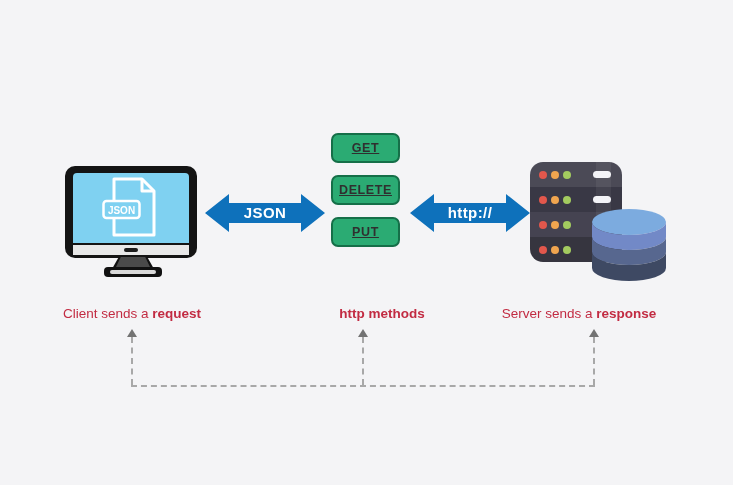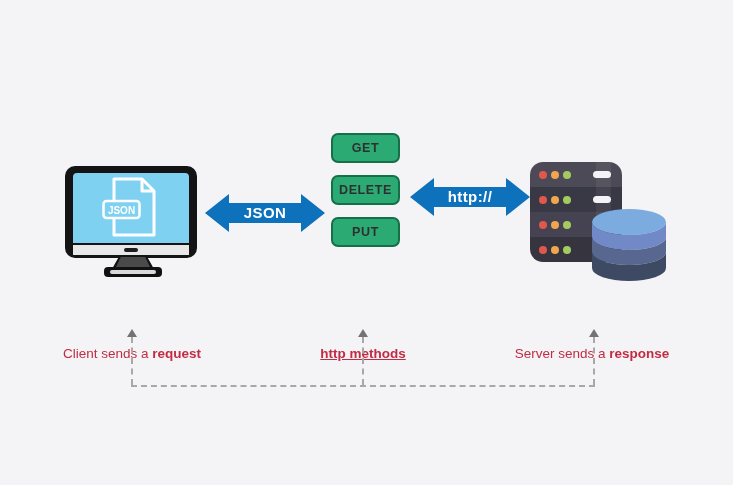"GET" .method-btn { text-decoration: none -> underline }
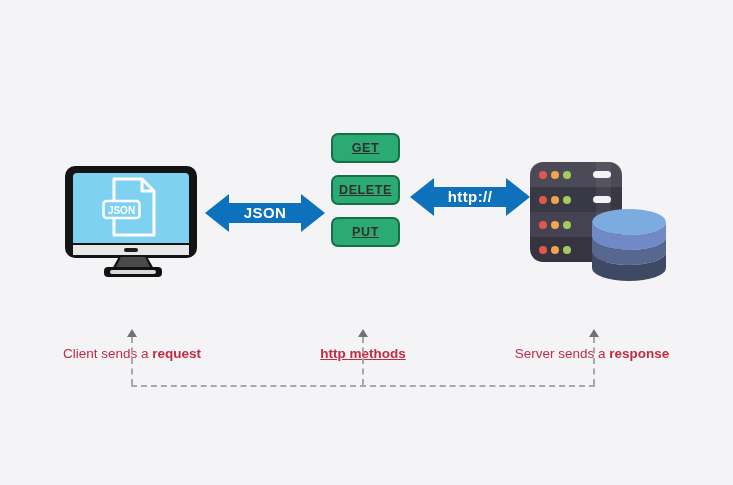"http://" #res-arrow { top: 178px -> 194px }
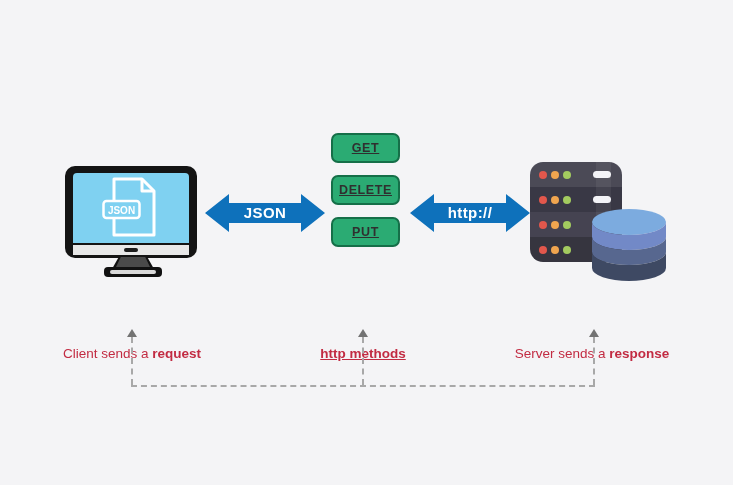"Client sends a request" .caption { margin-top: 40px -> none }
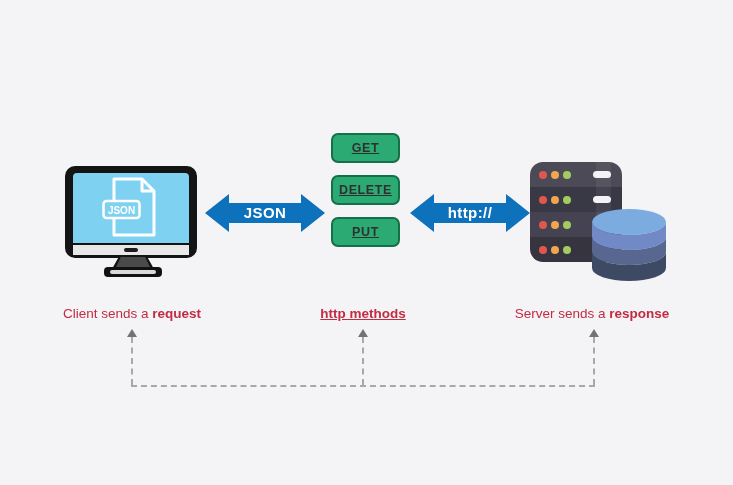"http methods" #cap-methods { left: 363px -> 382px; text-decoration: underline -> none }
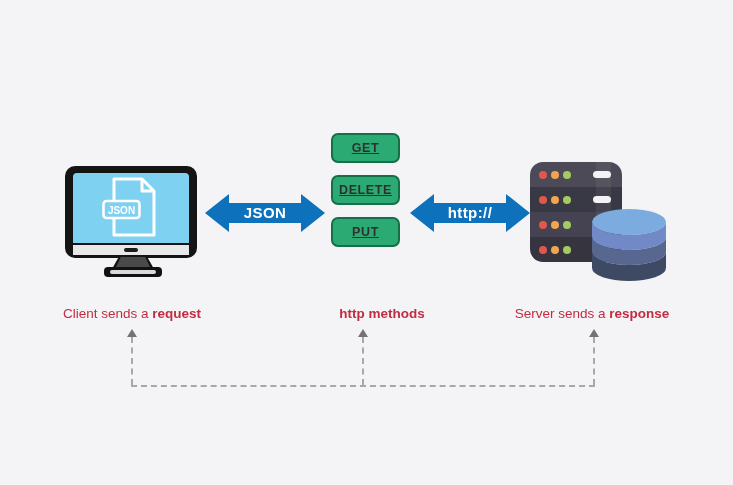"Server sends a response" #cap-server { left: 592px -> 579px }
